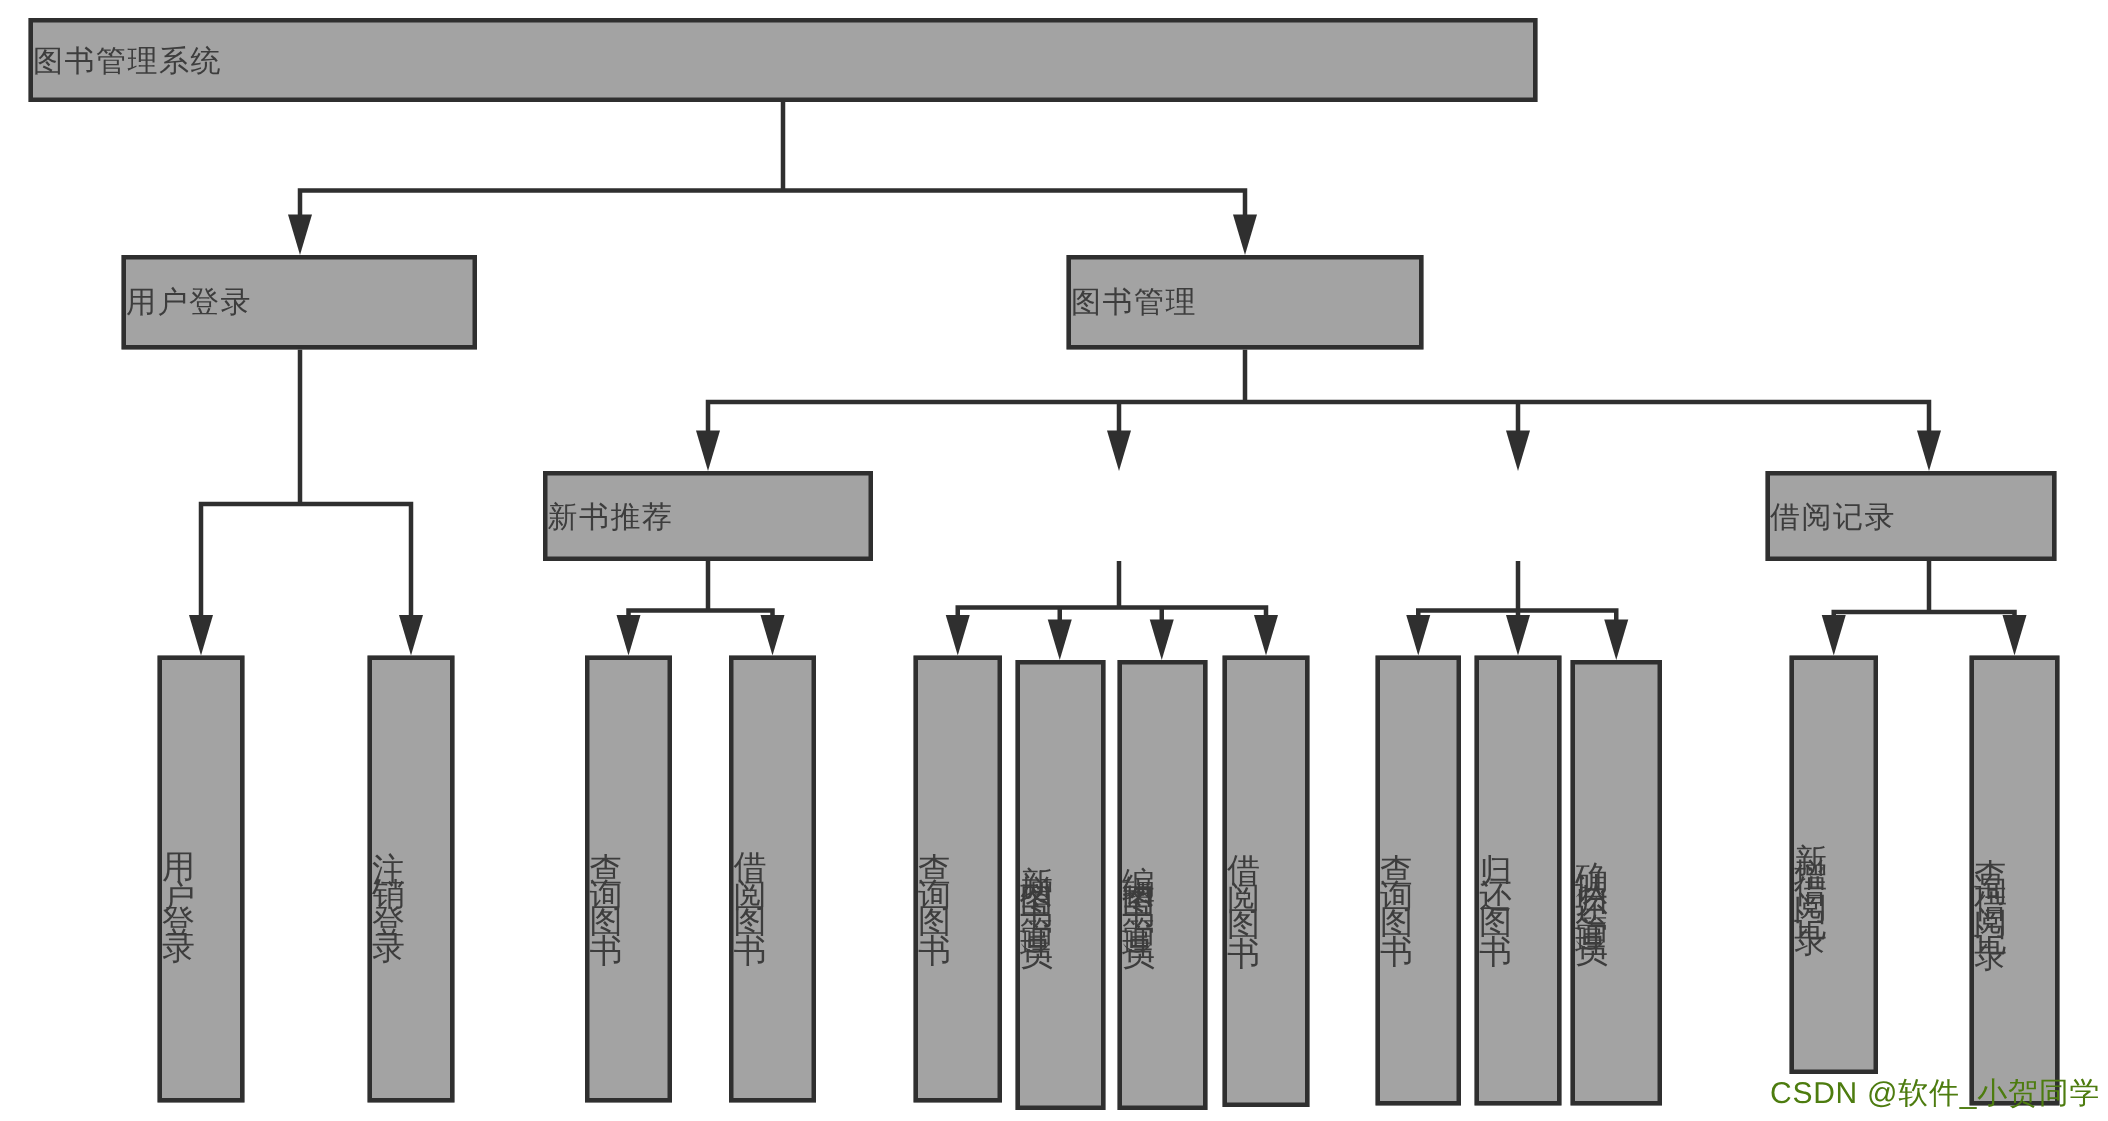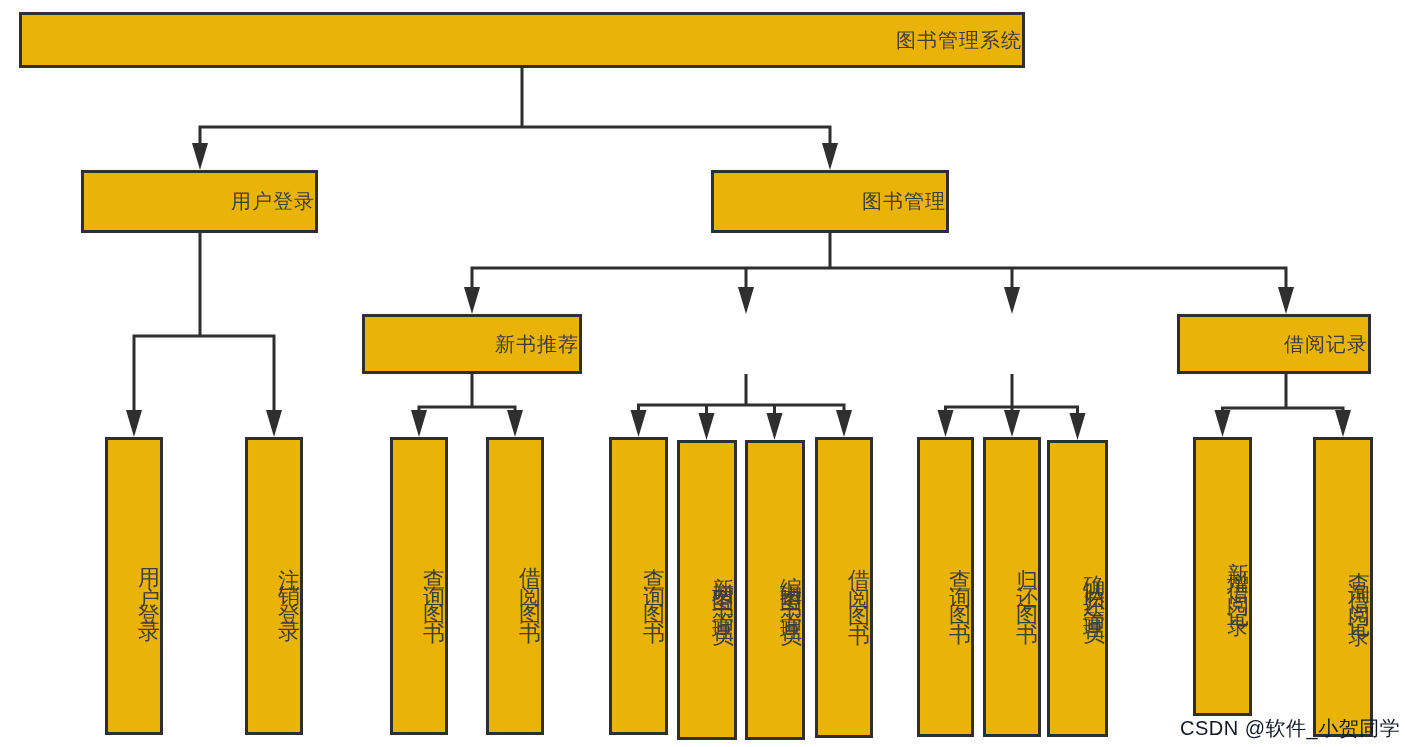"图书管理系统" .box { background: #eab308 -> #a3a3a3; justify-content: flex-end -> flex-start }
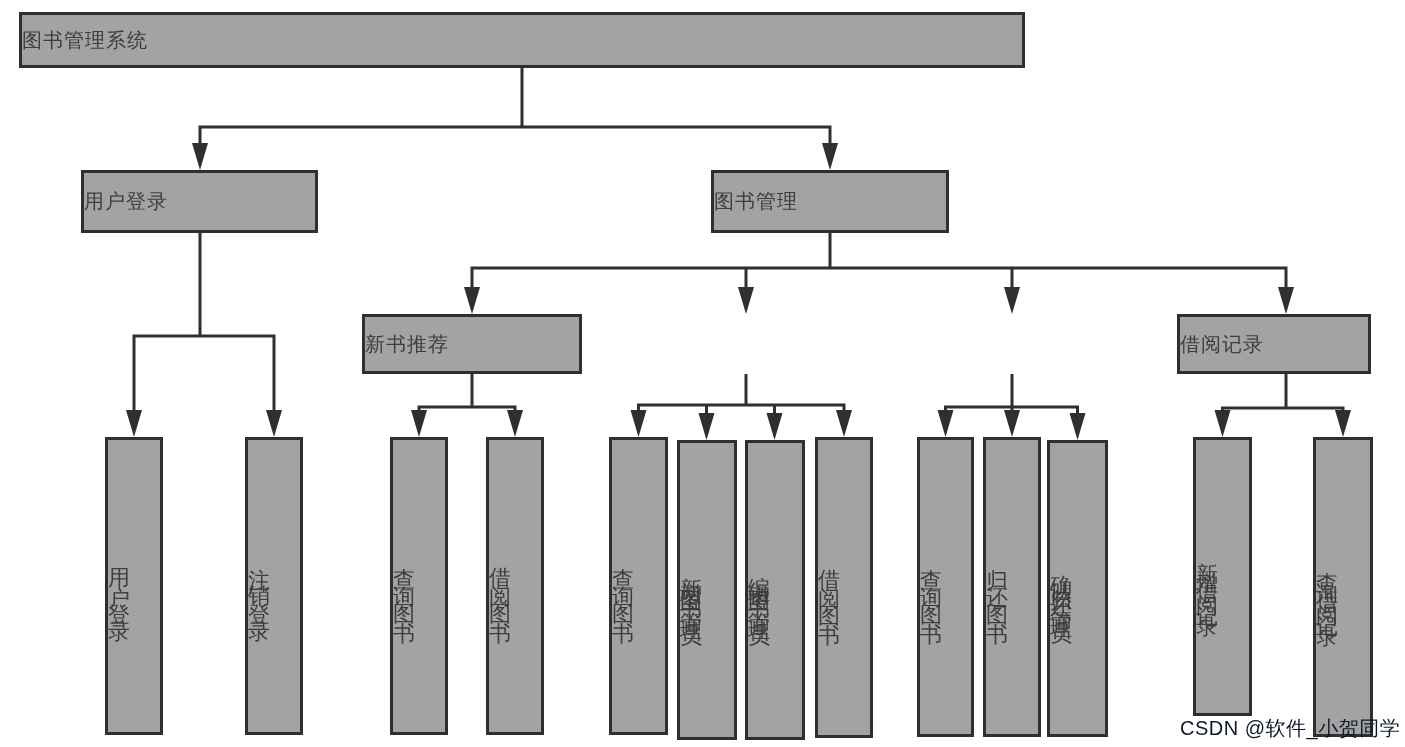"CSDN @软件_小贺同学" .watermark { color: #0f172a -> #4d7c0f }
